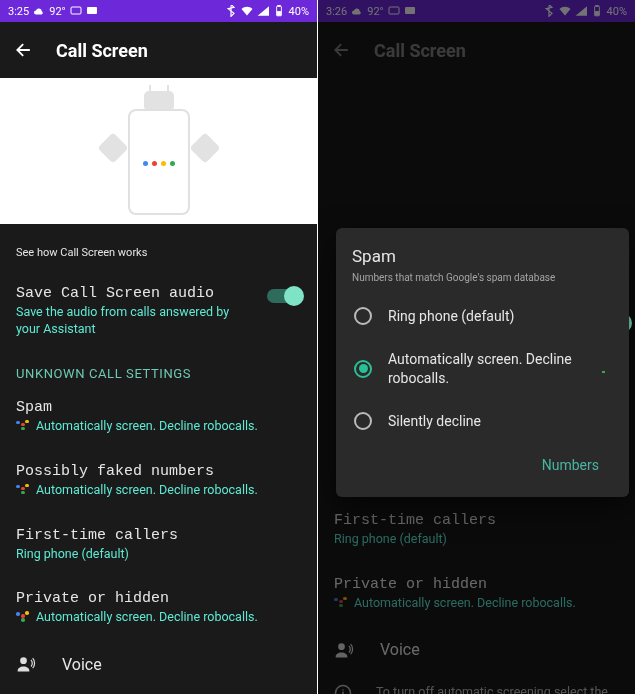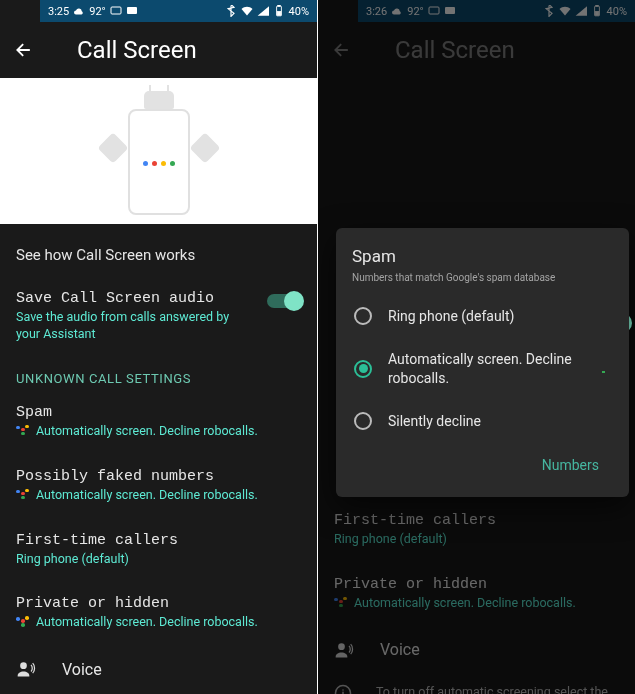"3:25" .statusbar { background: #0c4a6e -> #6d28d9; margin-left: 40px -> none }
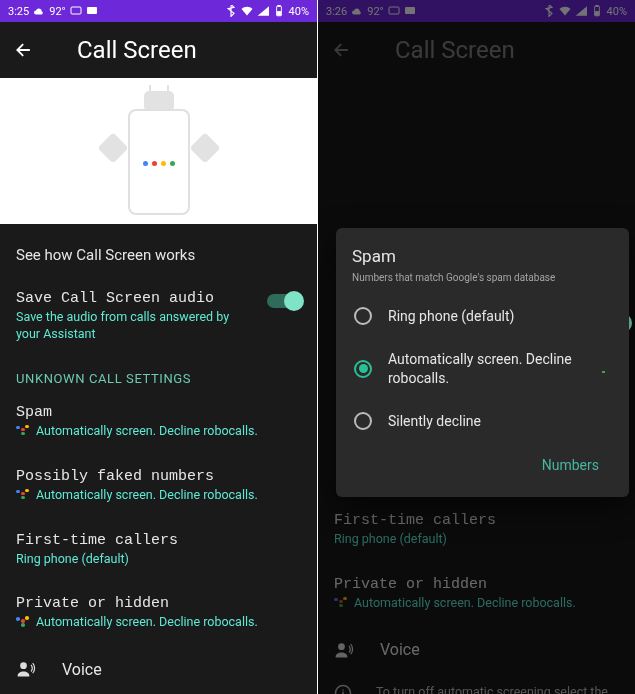"Call Screen" .appbar .title { font-size: 24px -> 18px; font-weight: 400 -> 700; margin-left: 21px -> none }
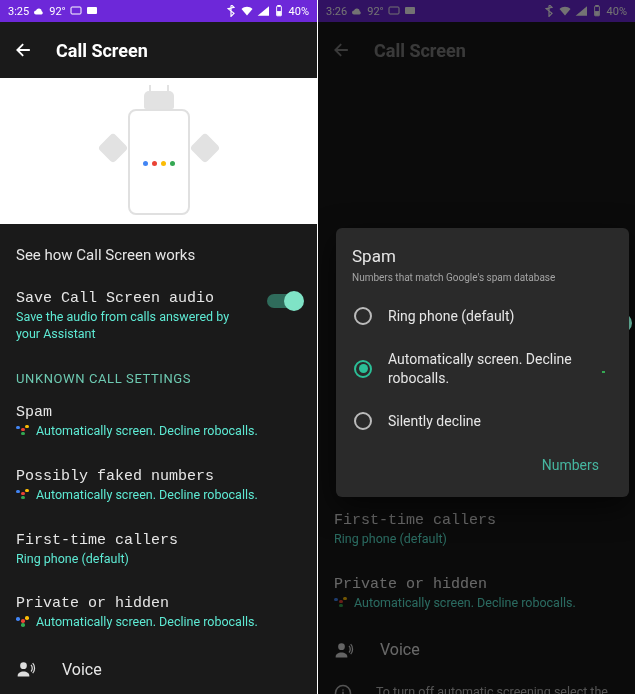"See how Call Screen works" .section-link { font-size: 15px -> 11px }
